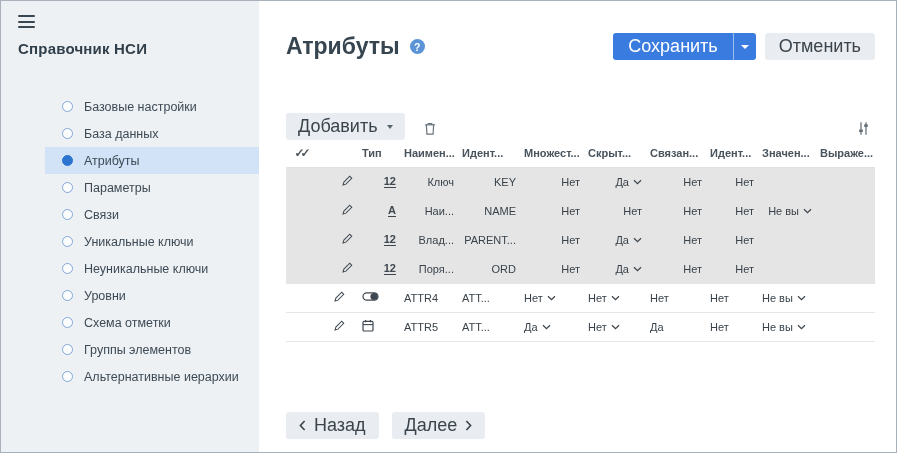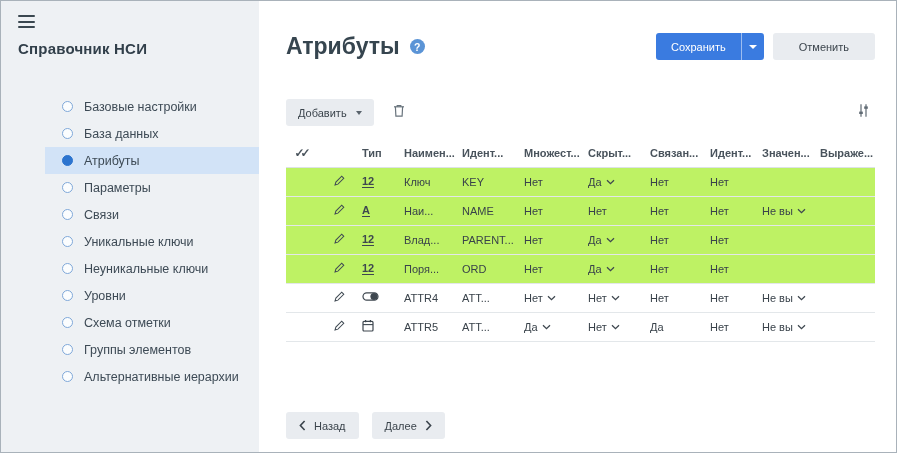"Сохранить" .btn { font-size: 11px -> 18px }
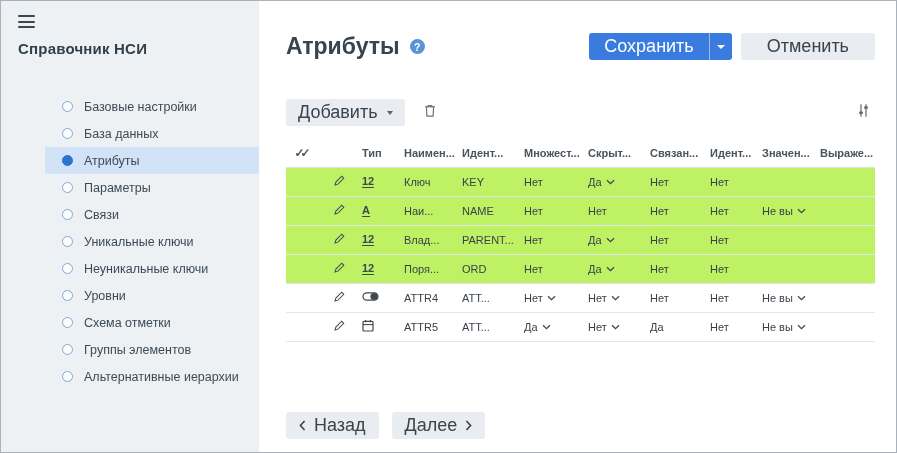"Отменить" .cancel-btn { padding: 0 26px -> 0 14px }
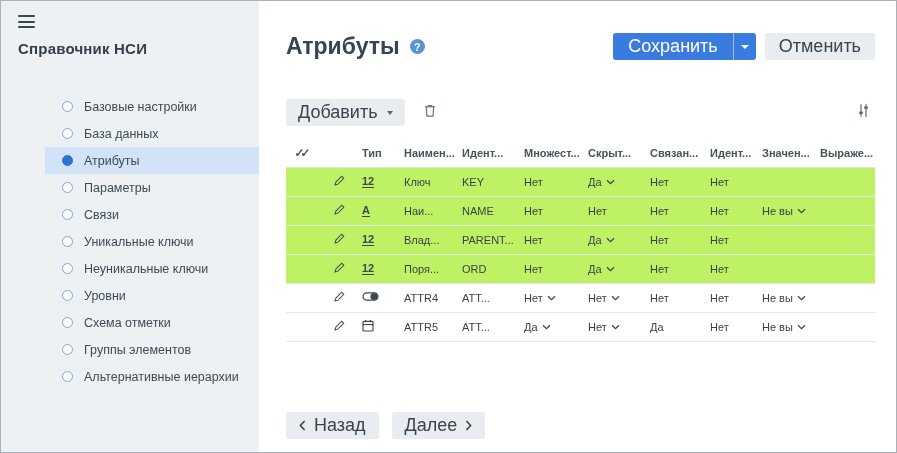"Добавить" .toolbar { align-items: flex-start -> flex-end; top: 98px -> 112px }
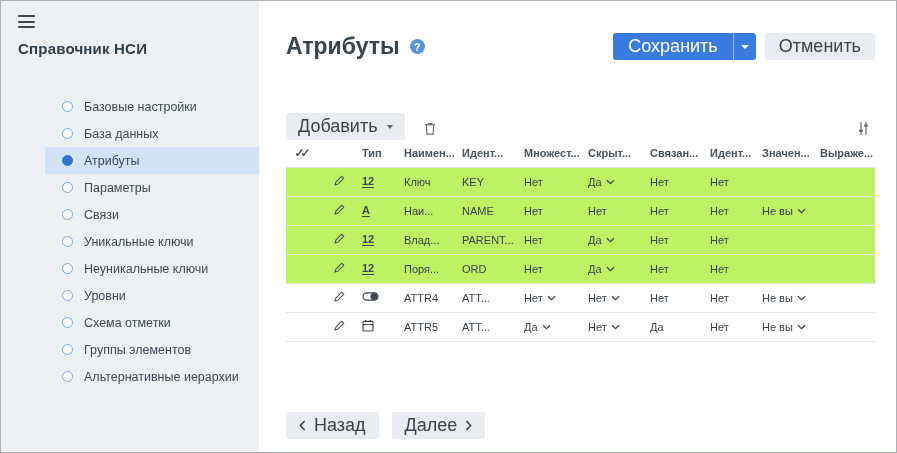"12" tr.hl td { background: #bef264 -> #e5e5e5; text-align: none -> right }
